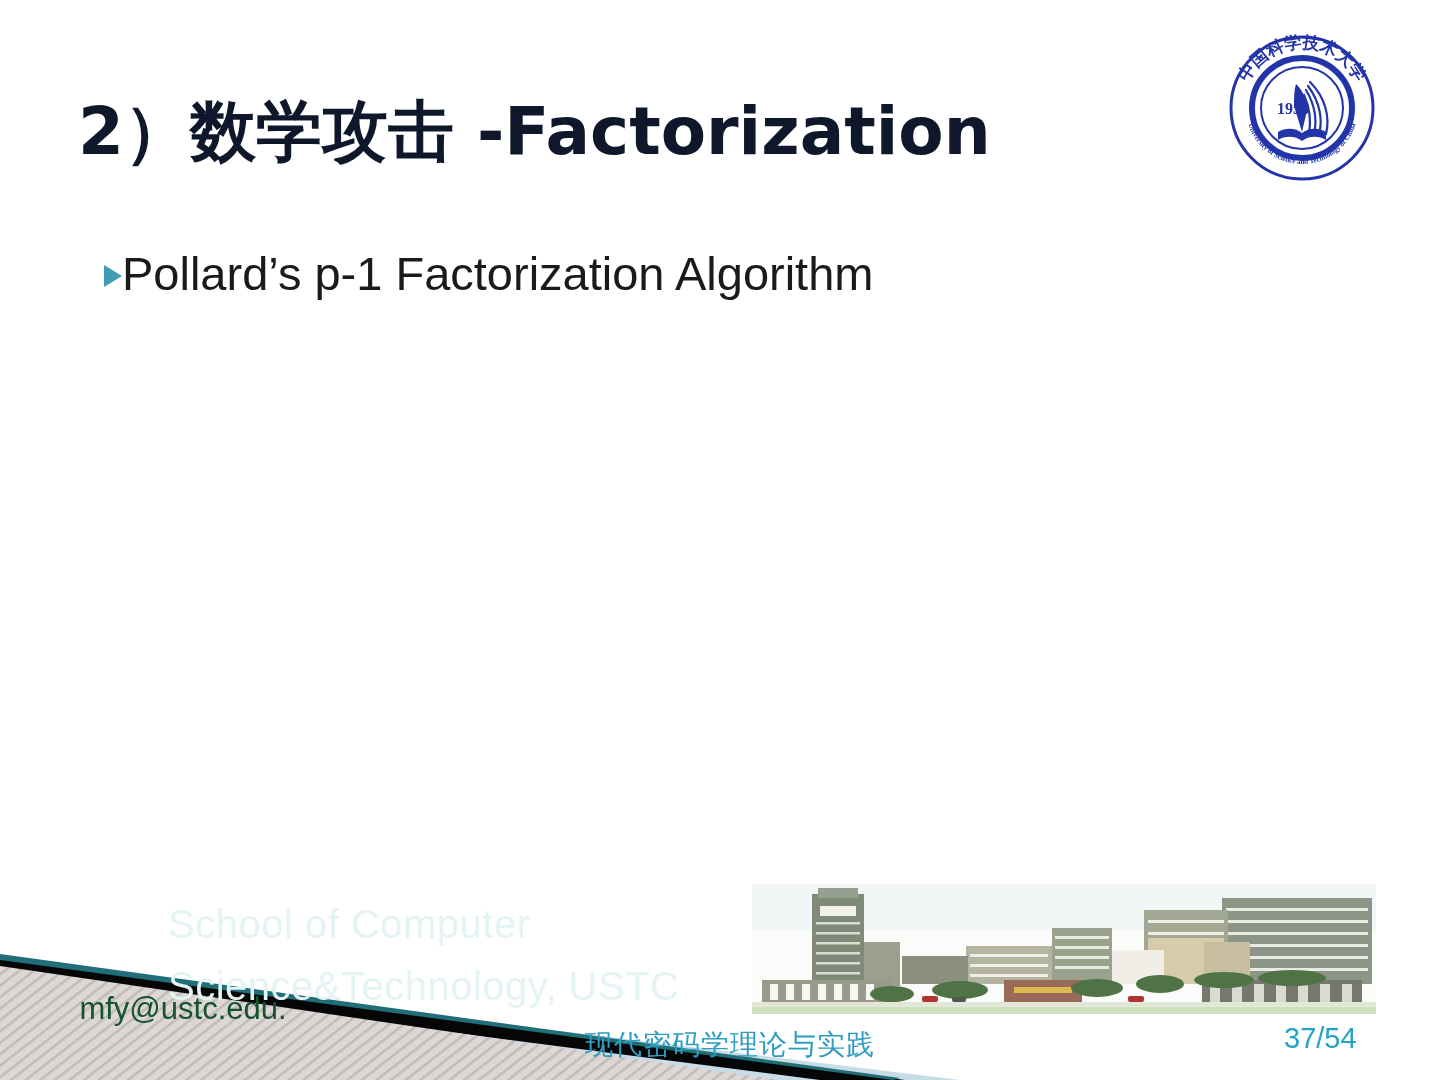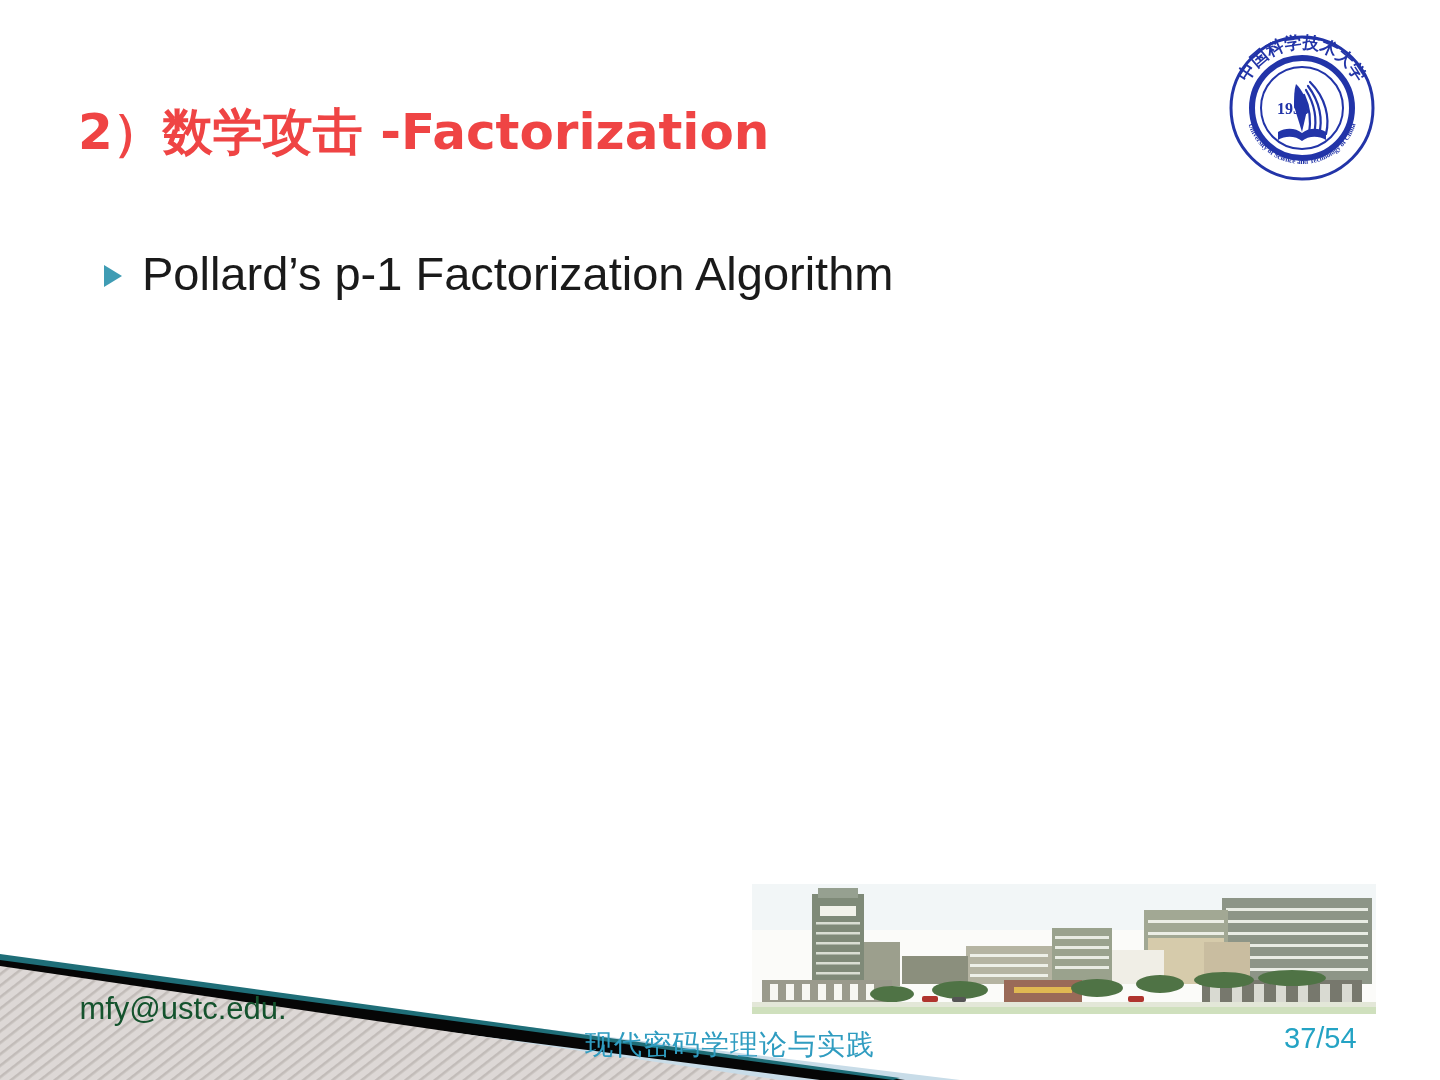"2）数学攻击 -Factorization" #slide-title { color: #ef4444 -> #0f172a; font-size: 50px -> 66px }
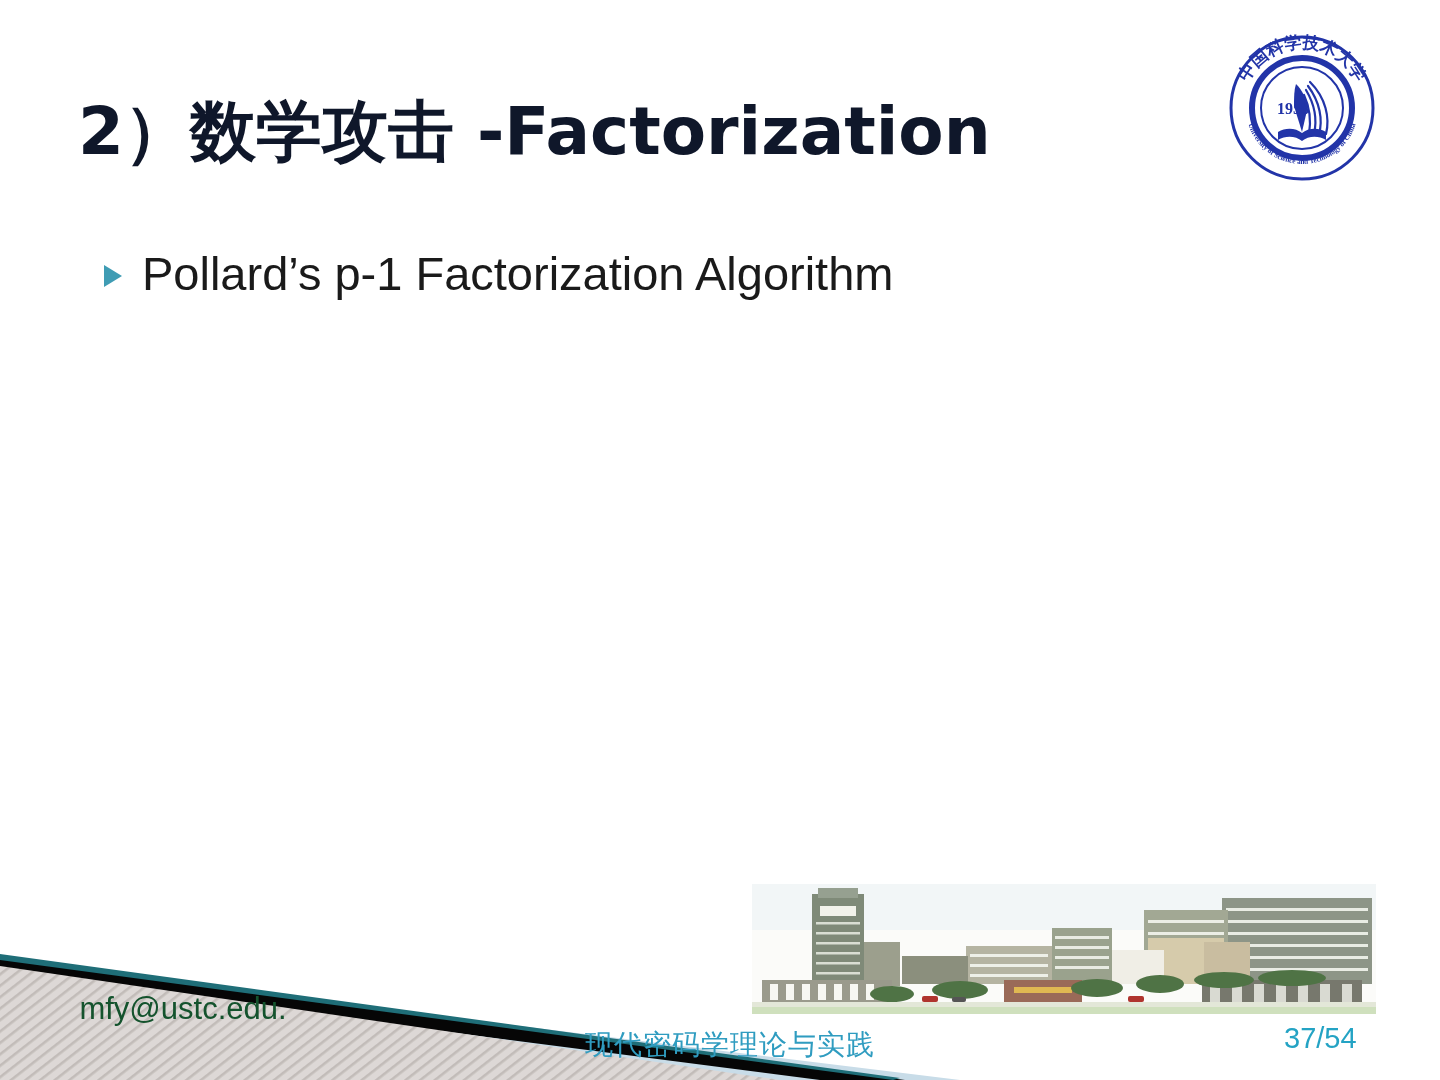"Pollard’s p-1 Factorization Algorithm" .bullet-row { gap: 20px -> none }
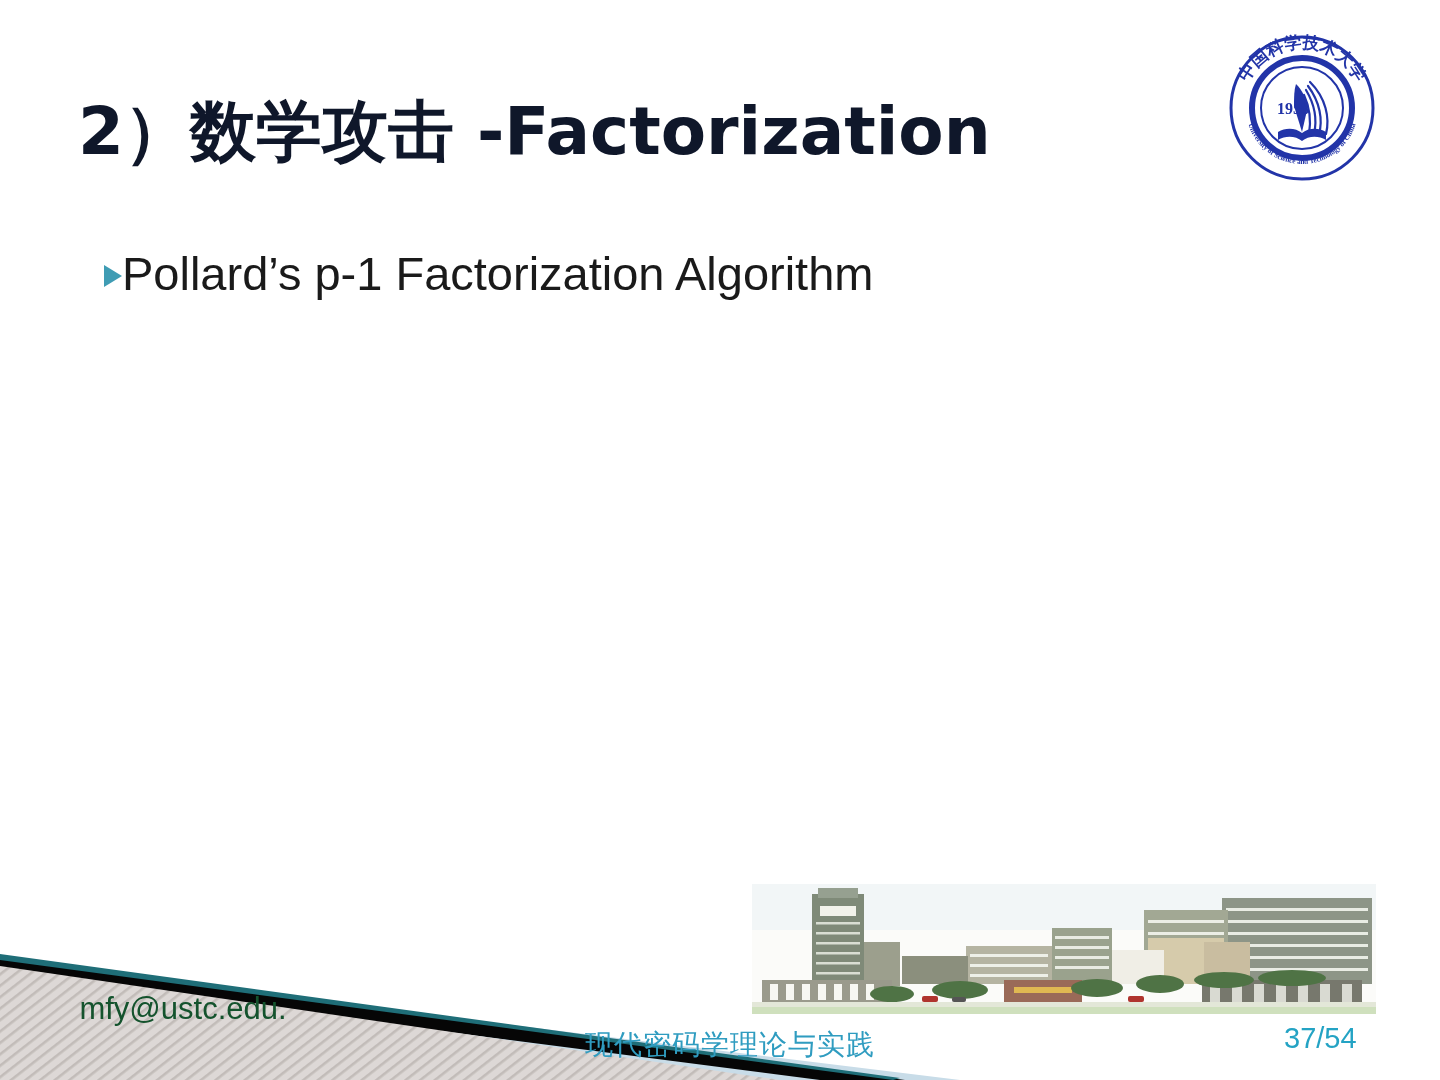"School of Computer" div { html: none -> <div> <div>School of Computer</div> <div>Science&amp;Technology, USTC</div> </div> }
